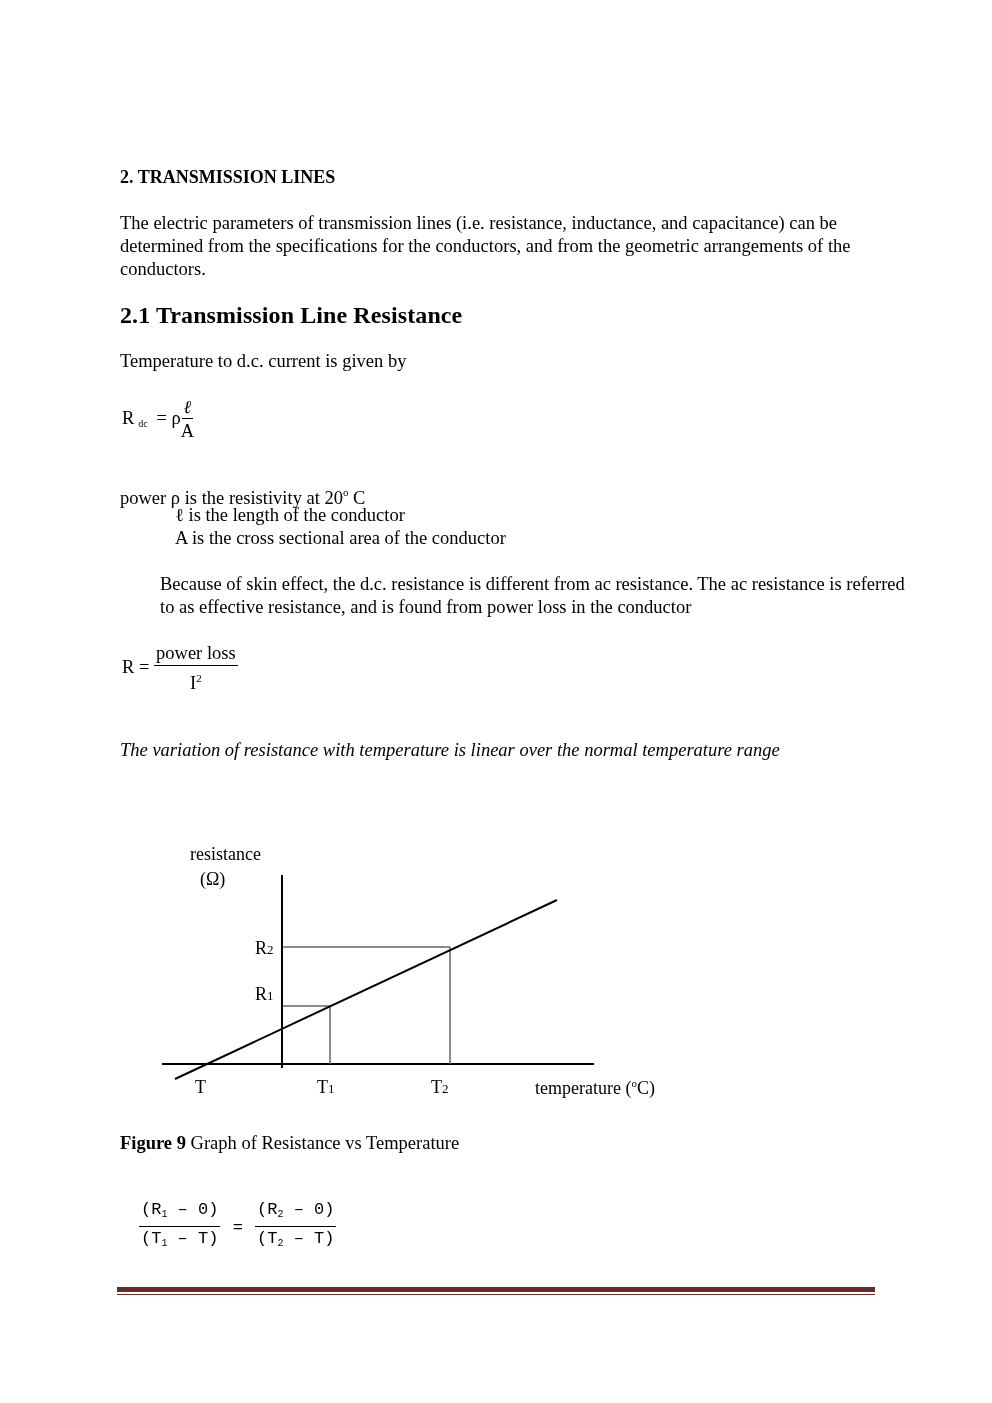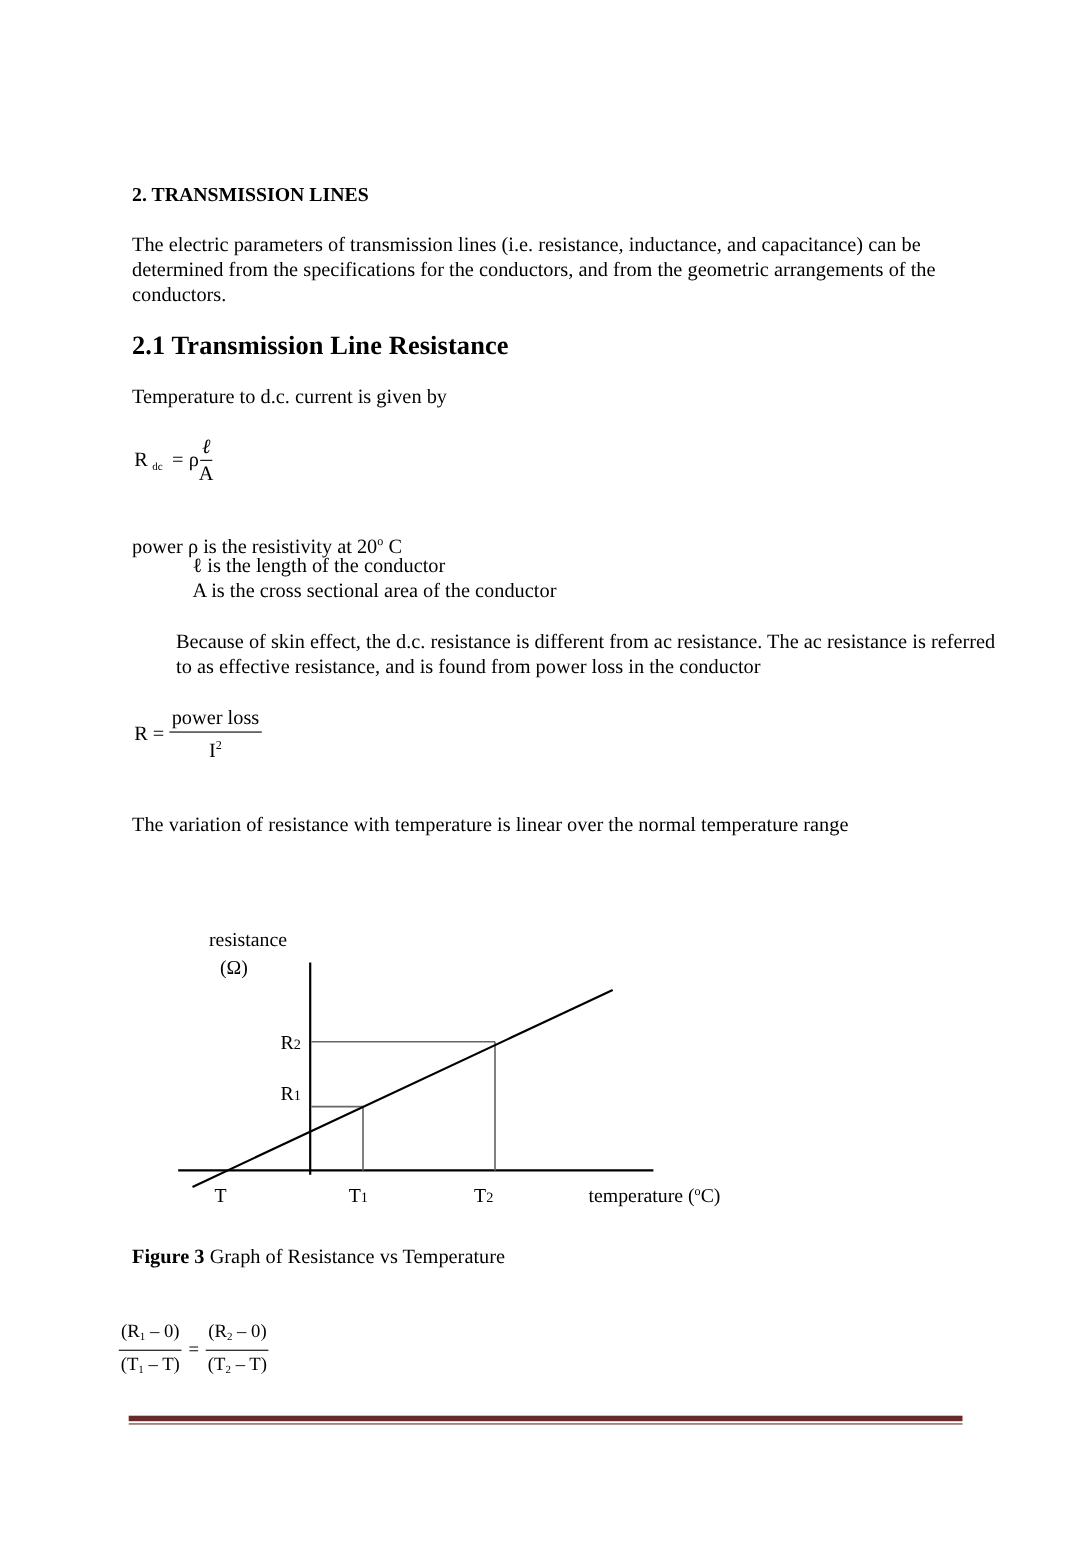"The variation of resistance with" div.abs { font-style: none -> italic }
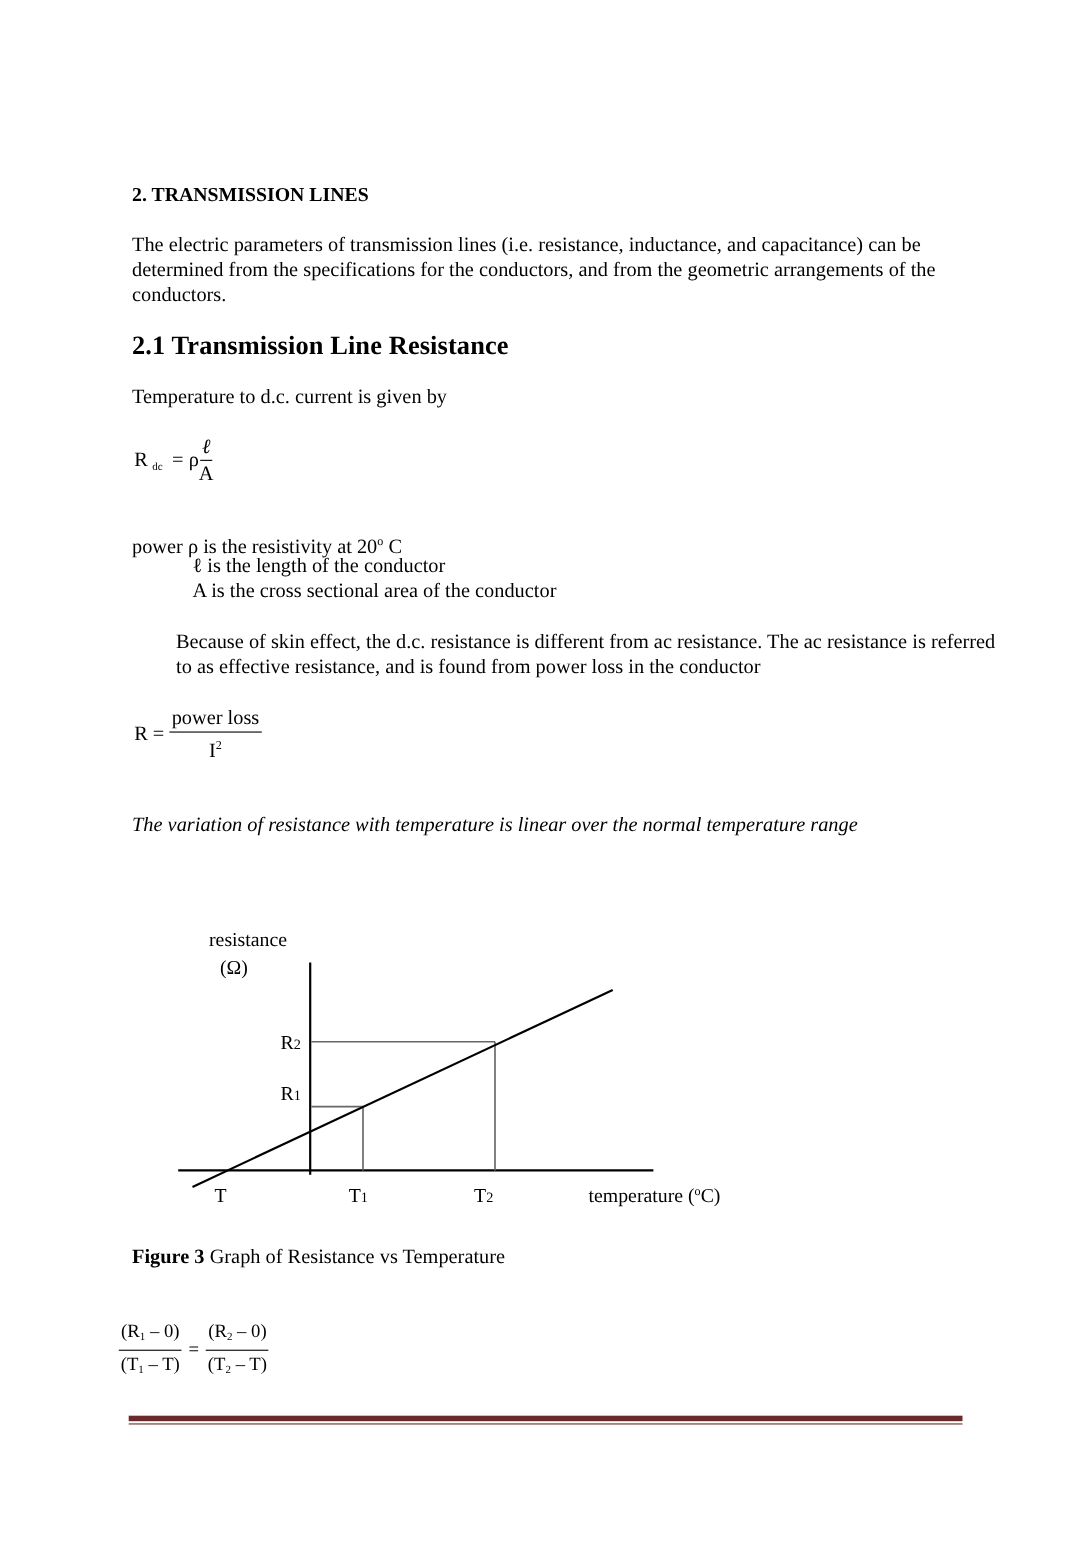"Figure 3" span { text: 3 -> 9 }
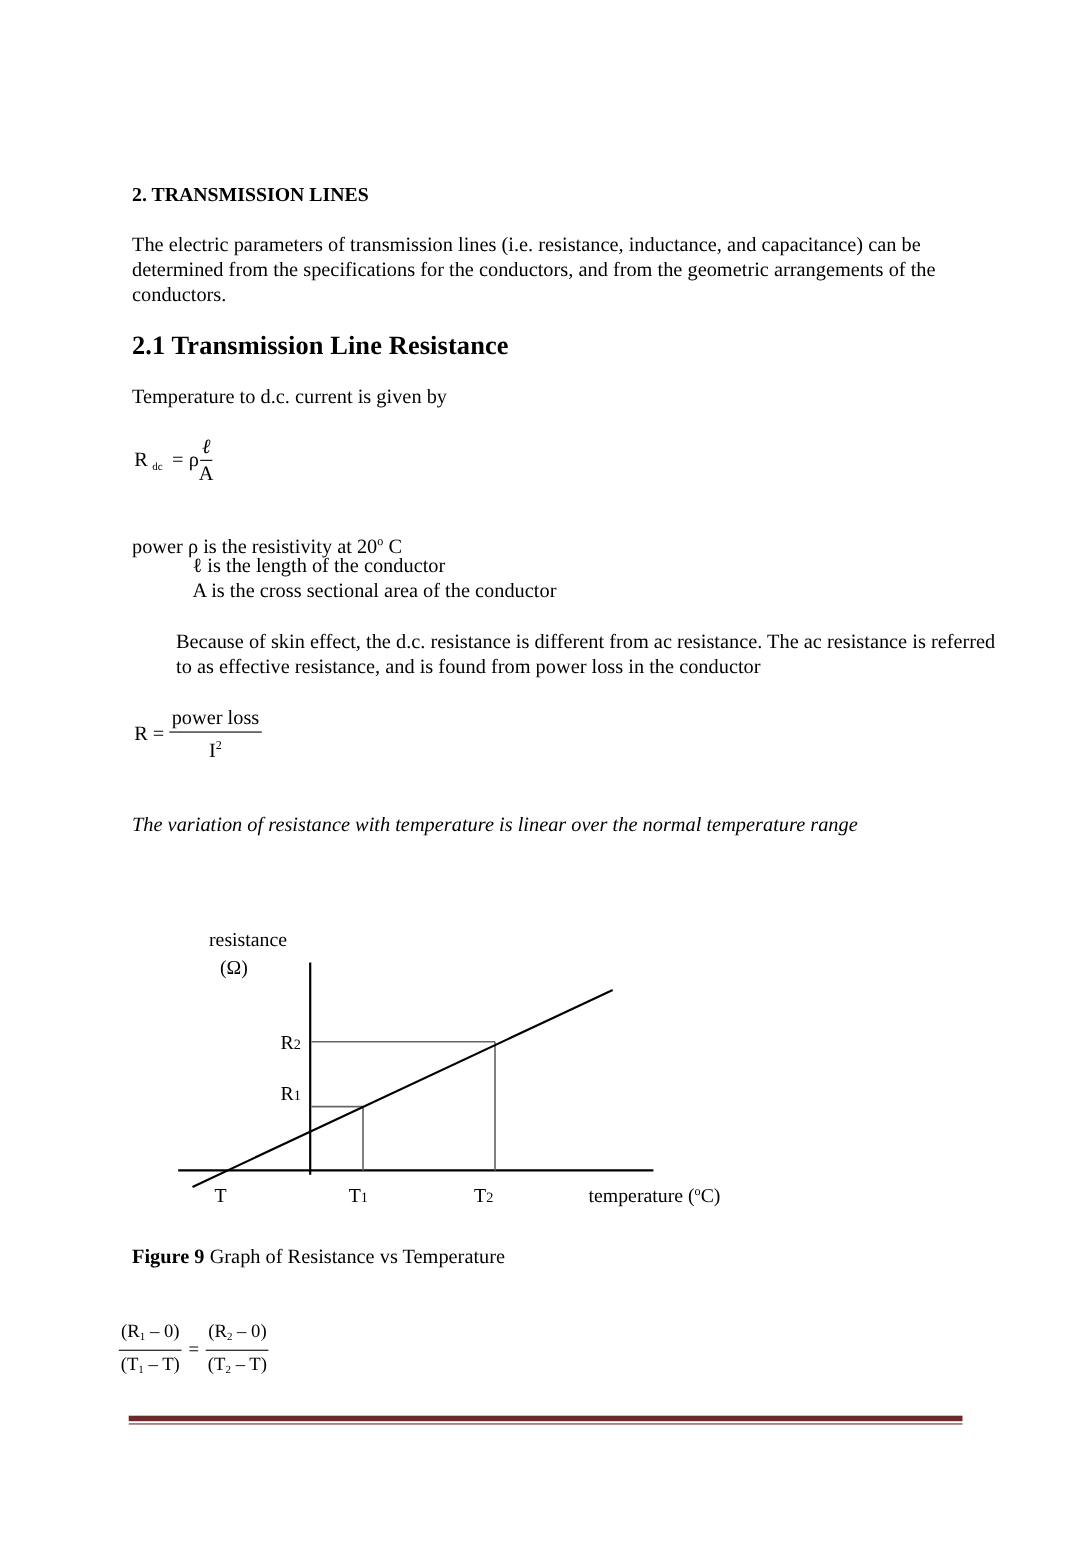"(R1 – 0)" div.abs { font-family: none -> Liberation Mono, monospace; left: 108px -> 139px }
